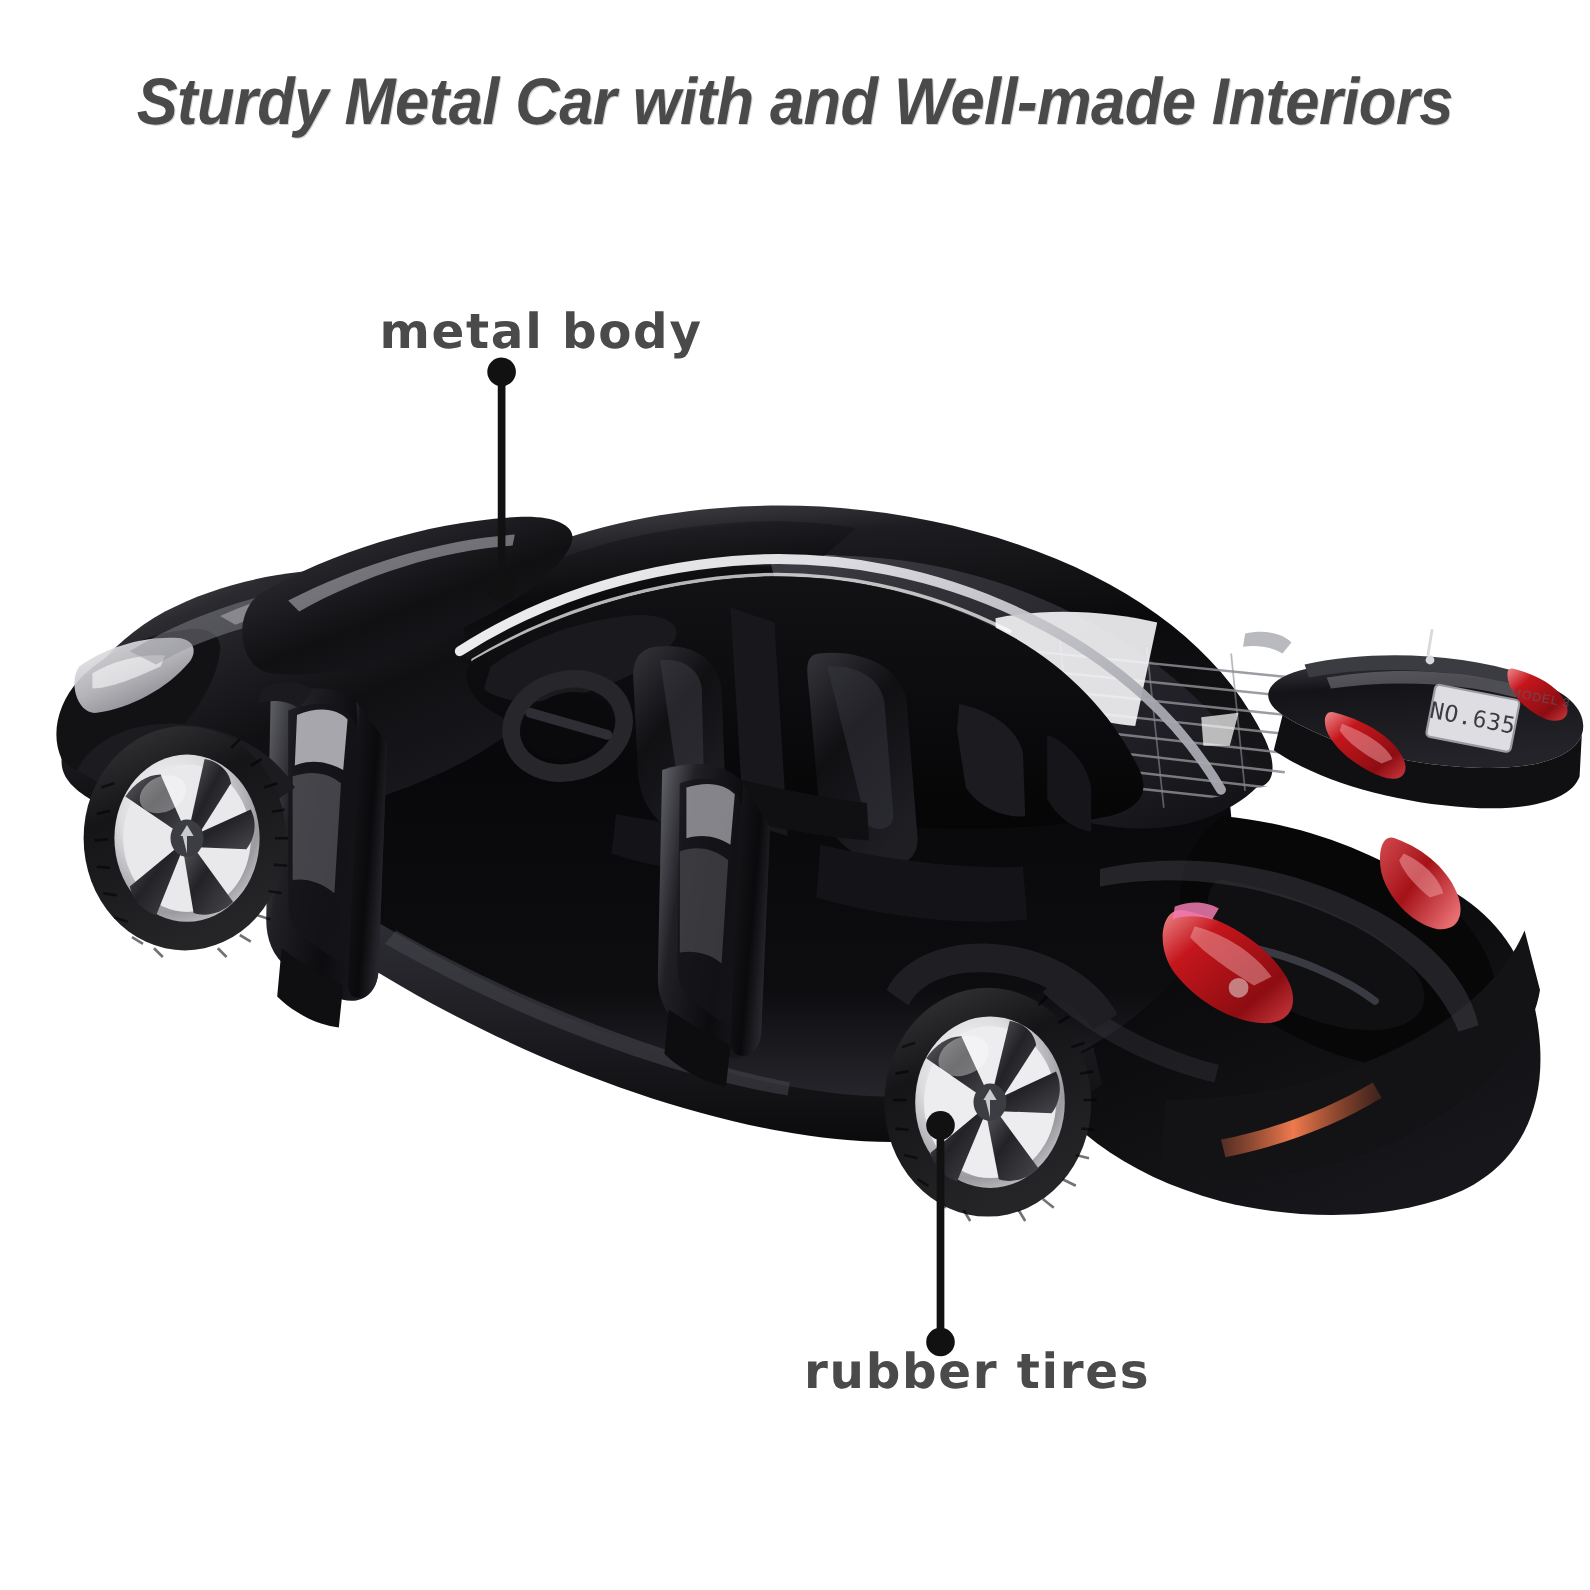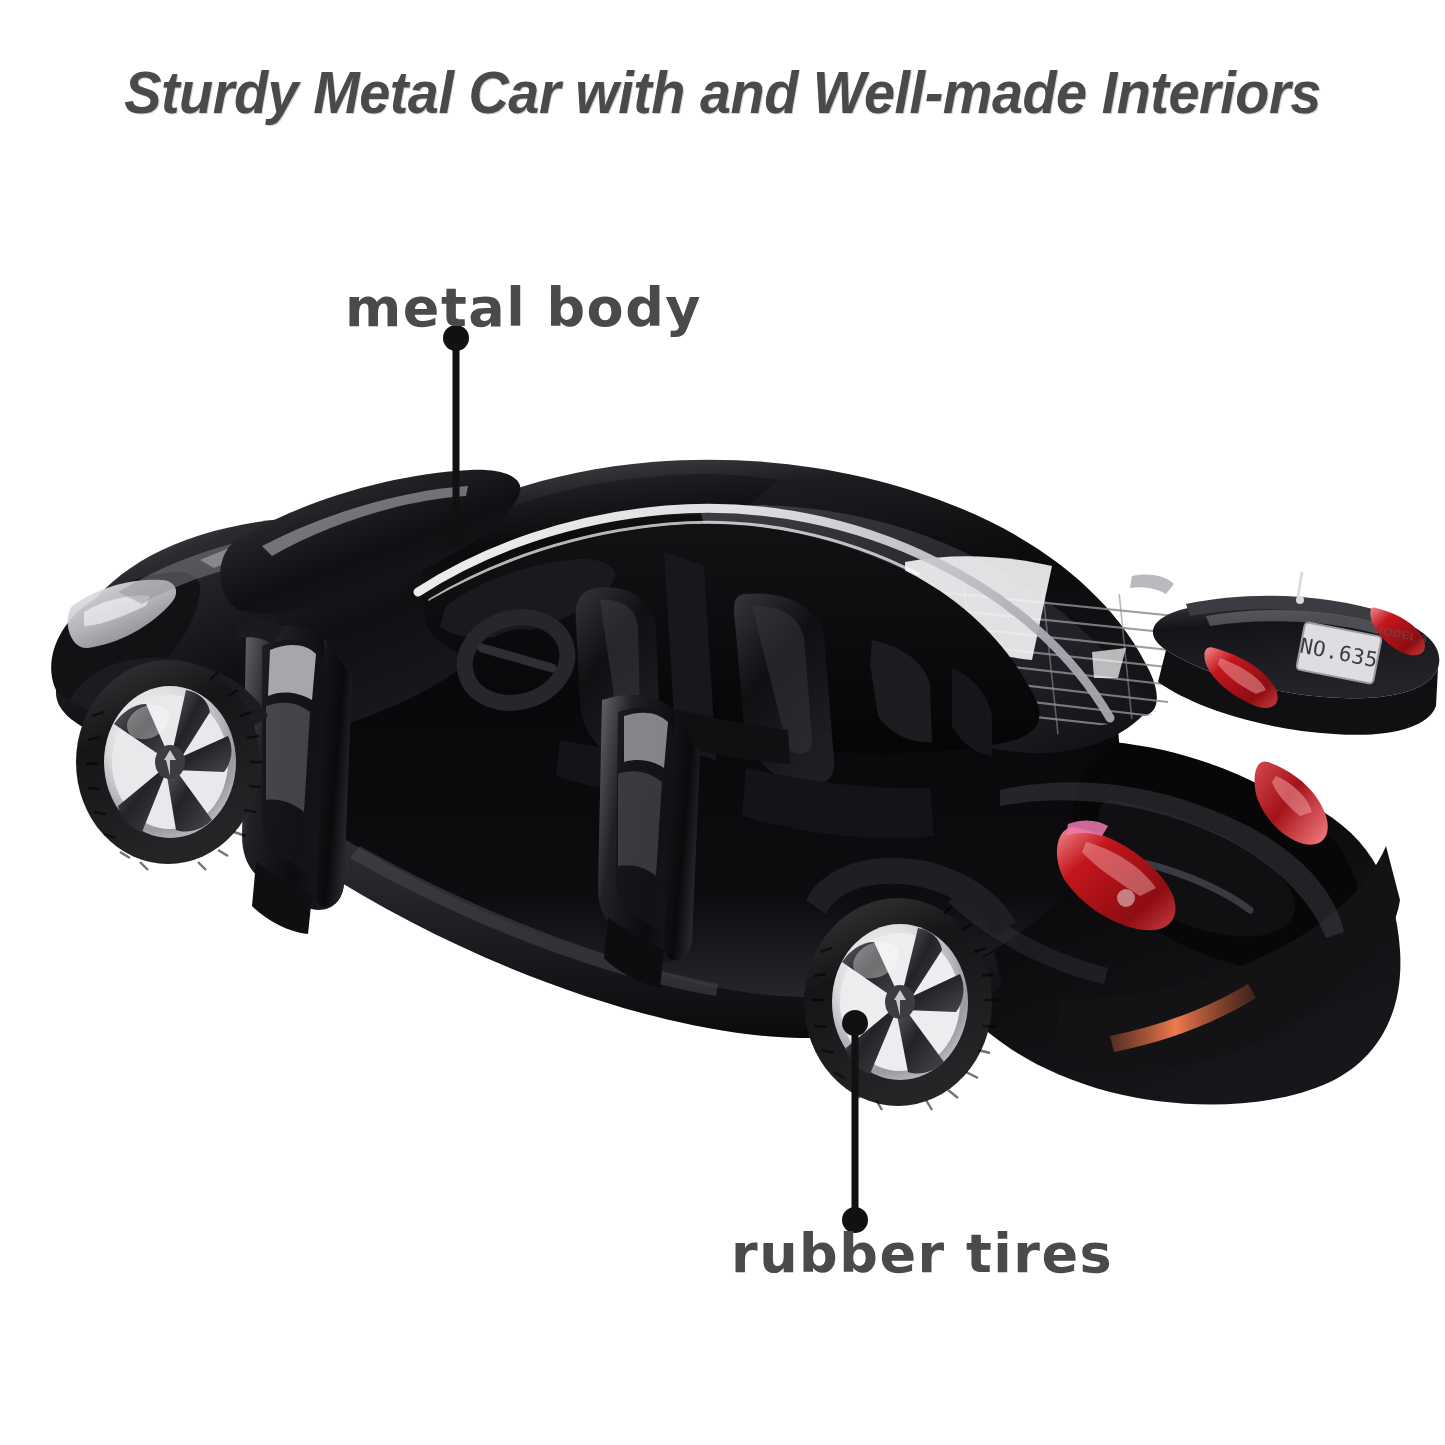"metal body" .callout-label { font-size: 54px -> 44px }
